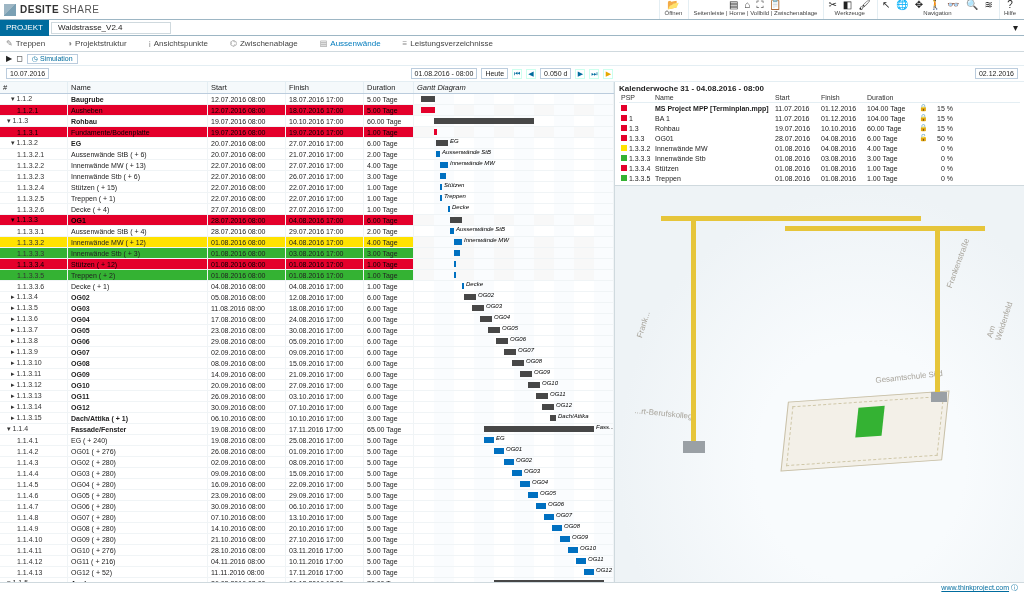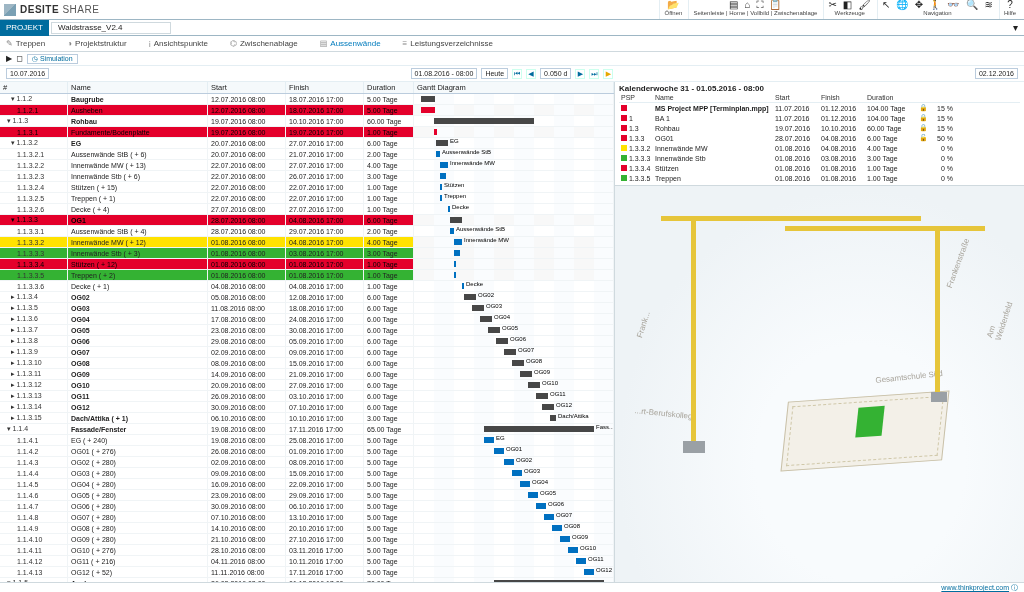"Gantt Diagram" .col-gantt { font-style: none -> italic }
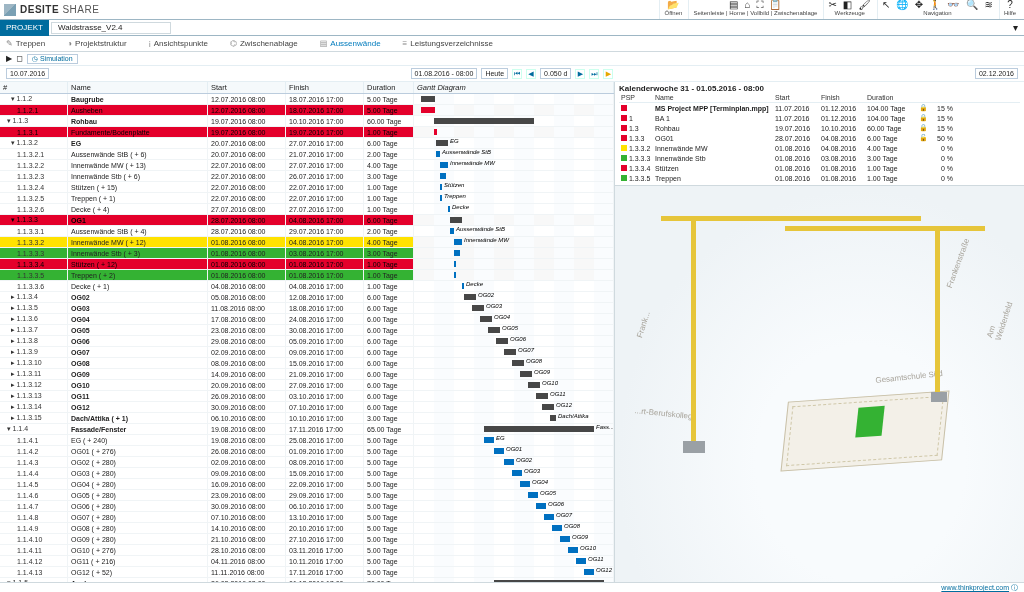"Kalenderwoche 31 - 01.05.2016 -" div.kw-title { text: 01.05.2016 -> 04.08.2016 }
